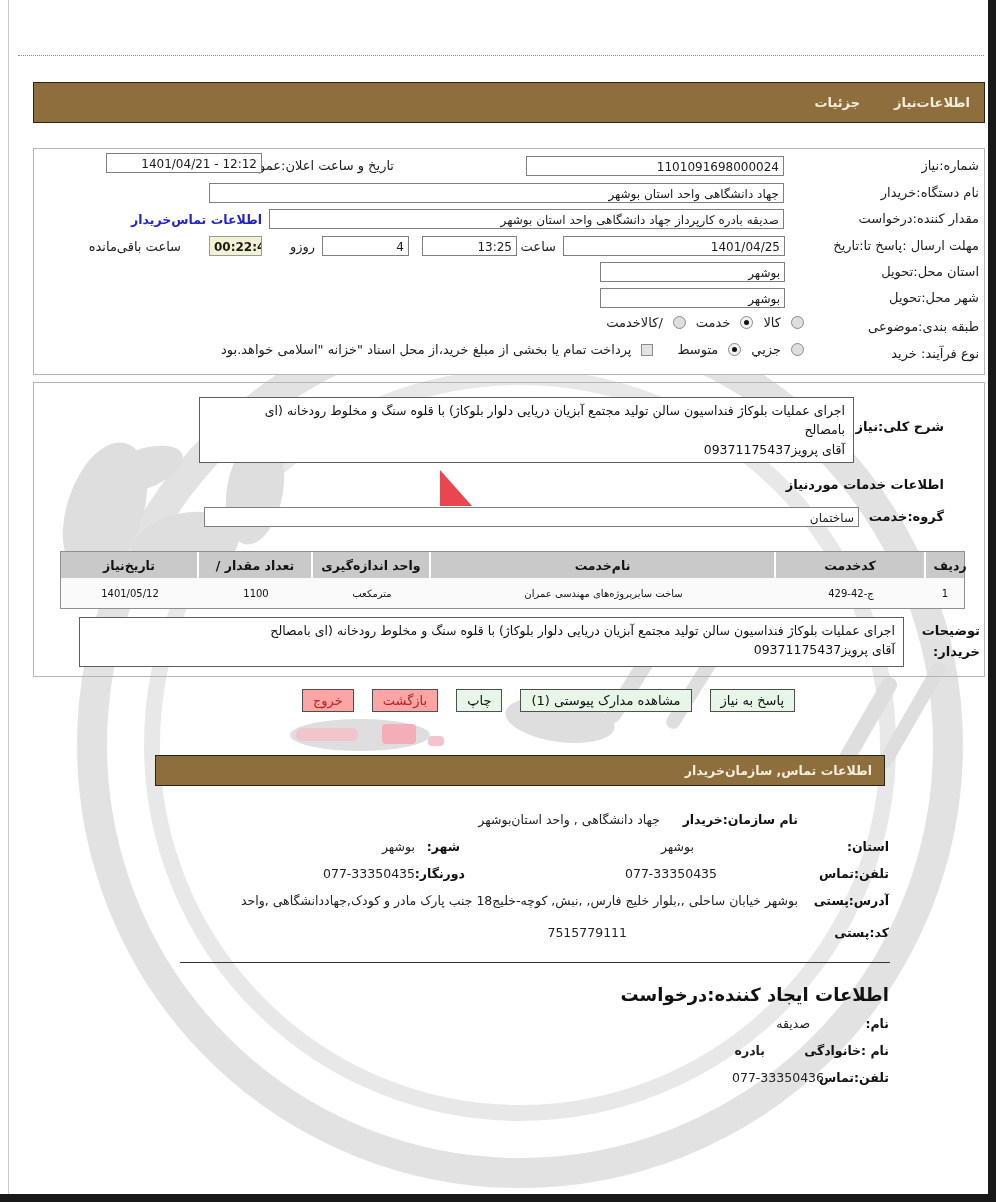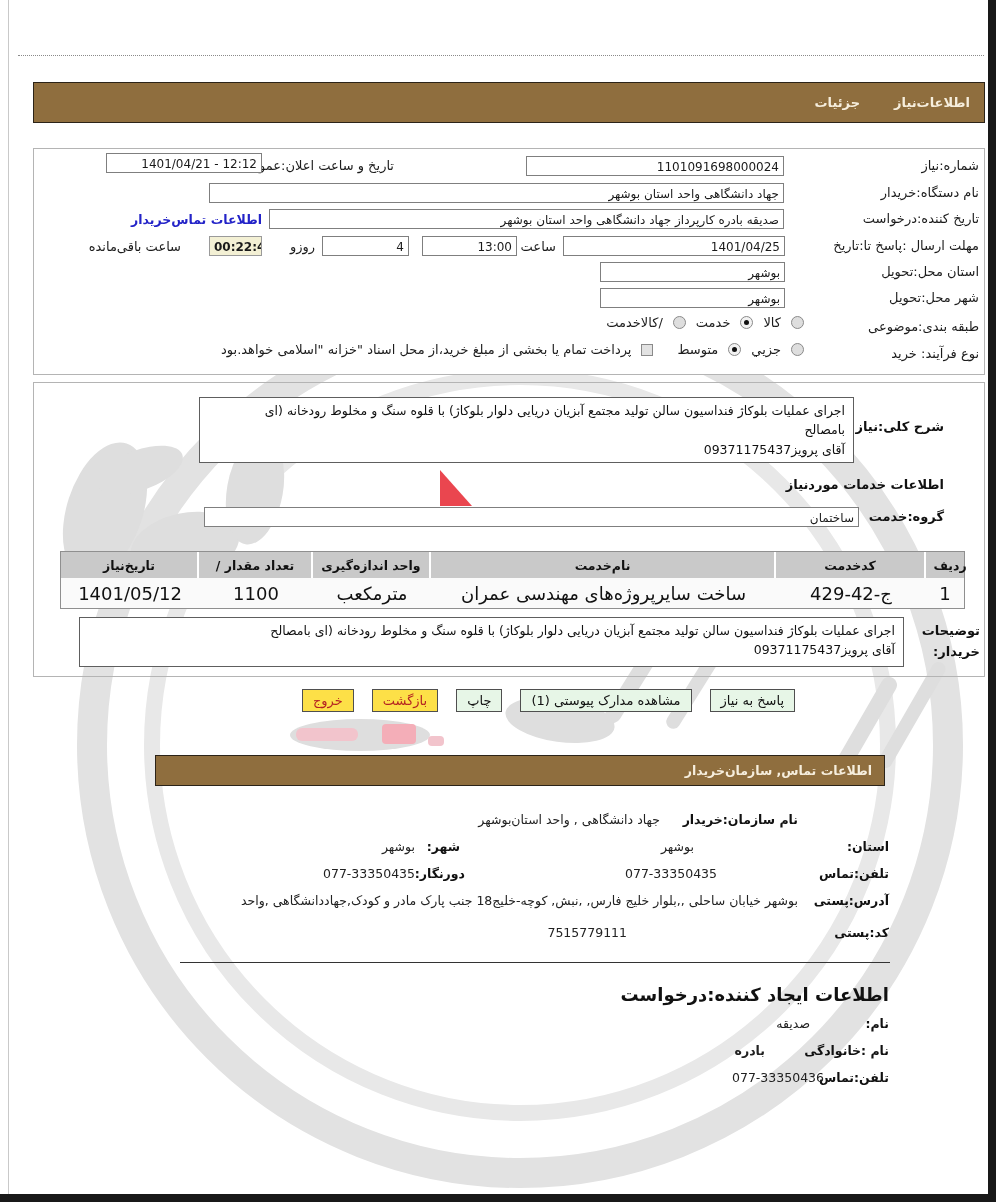"تاریخ کننده:درخواست" span.abs { text: تاریخ -> مقدار }
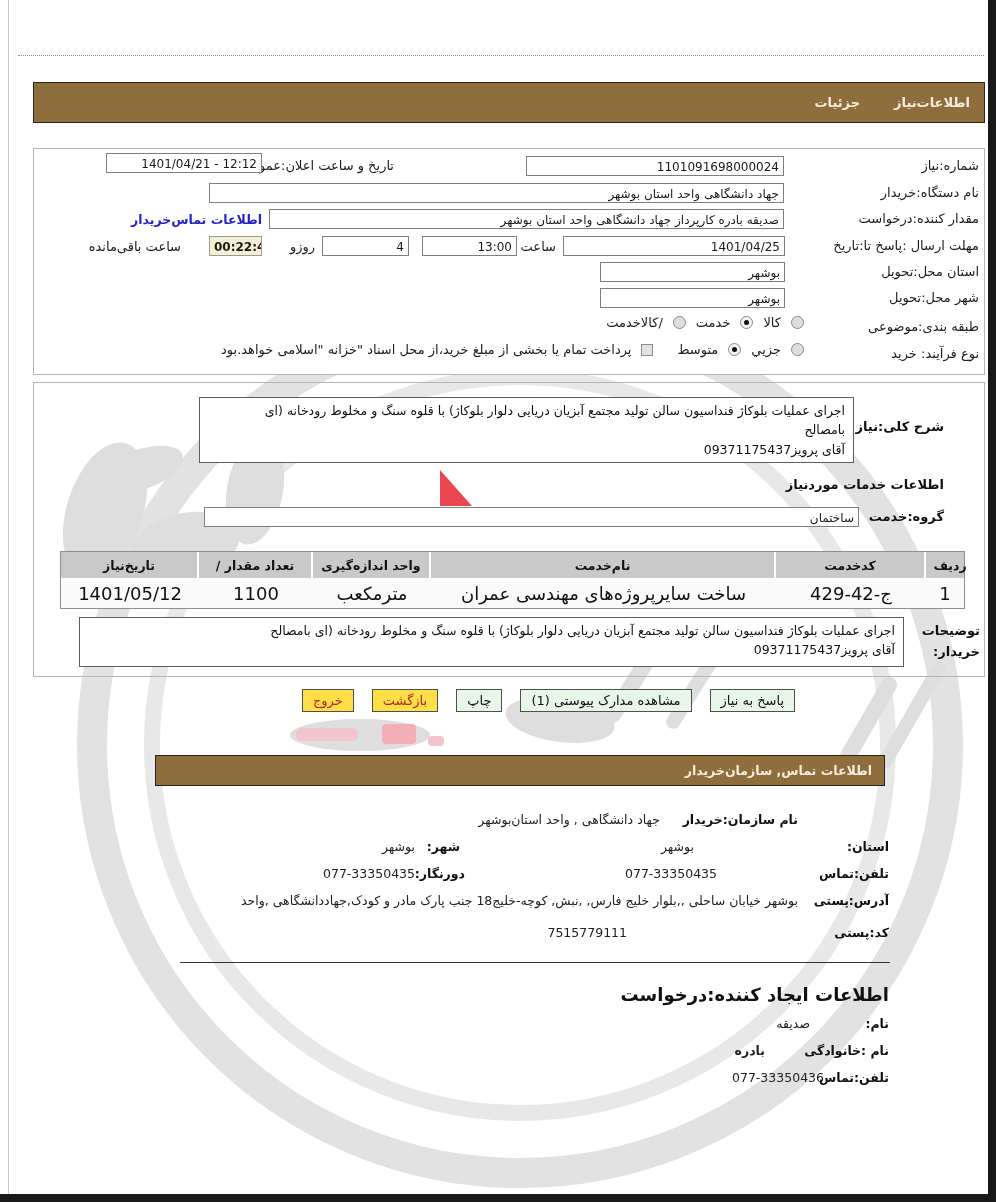"13:00" div.abs { text: 13:00 -> 13:25 }
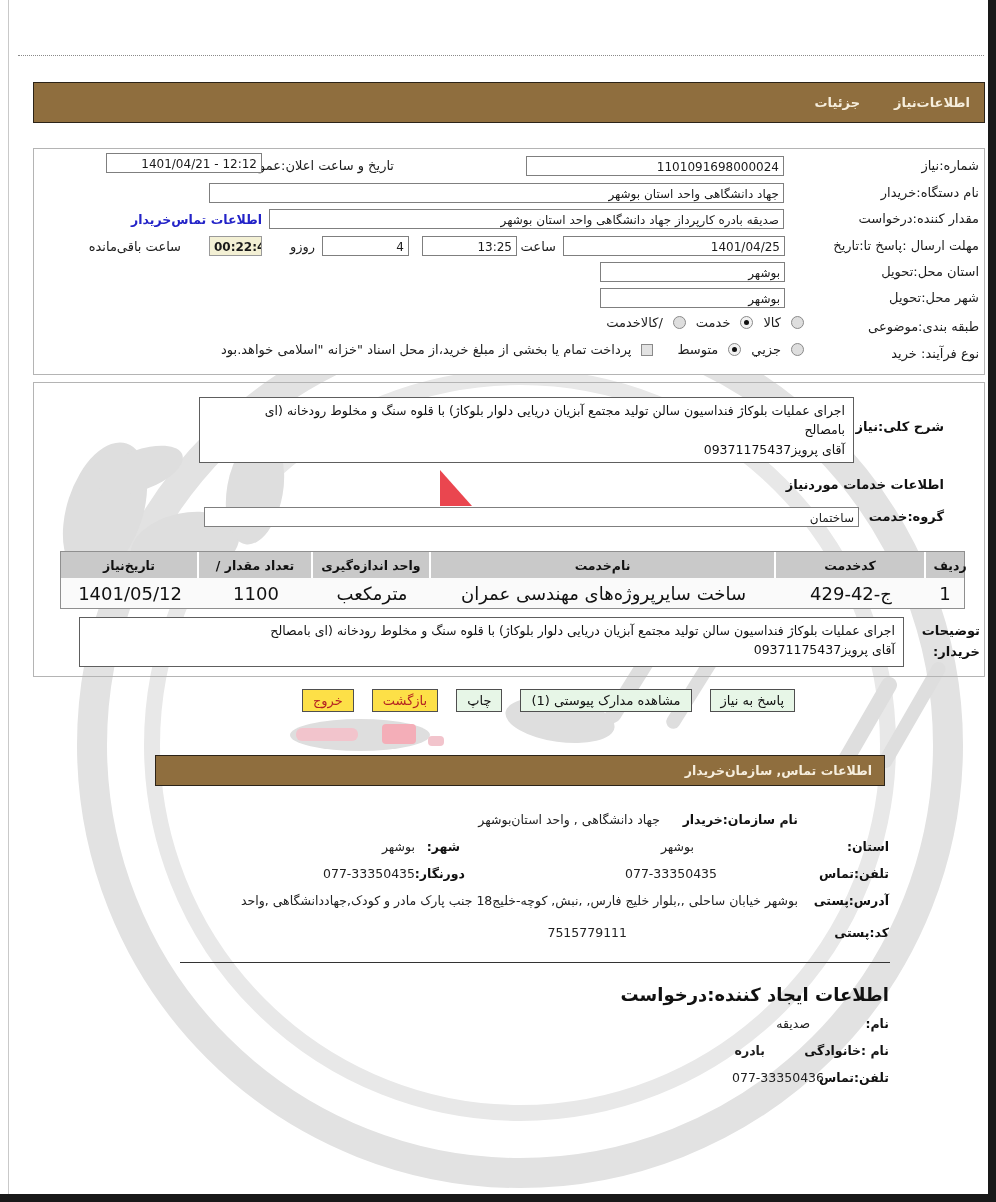"1401/05/12" .gc { font-size: 18px -> 10px }
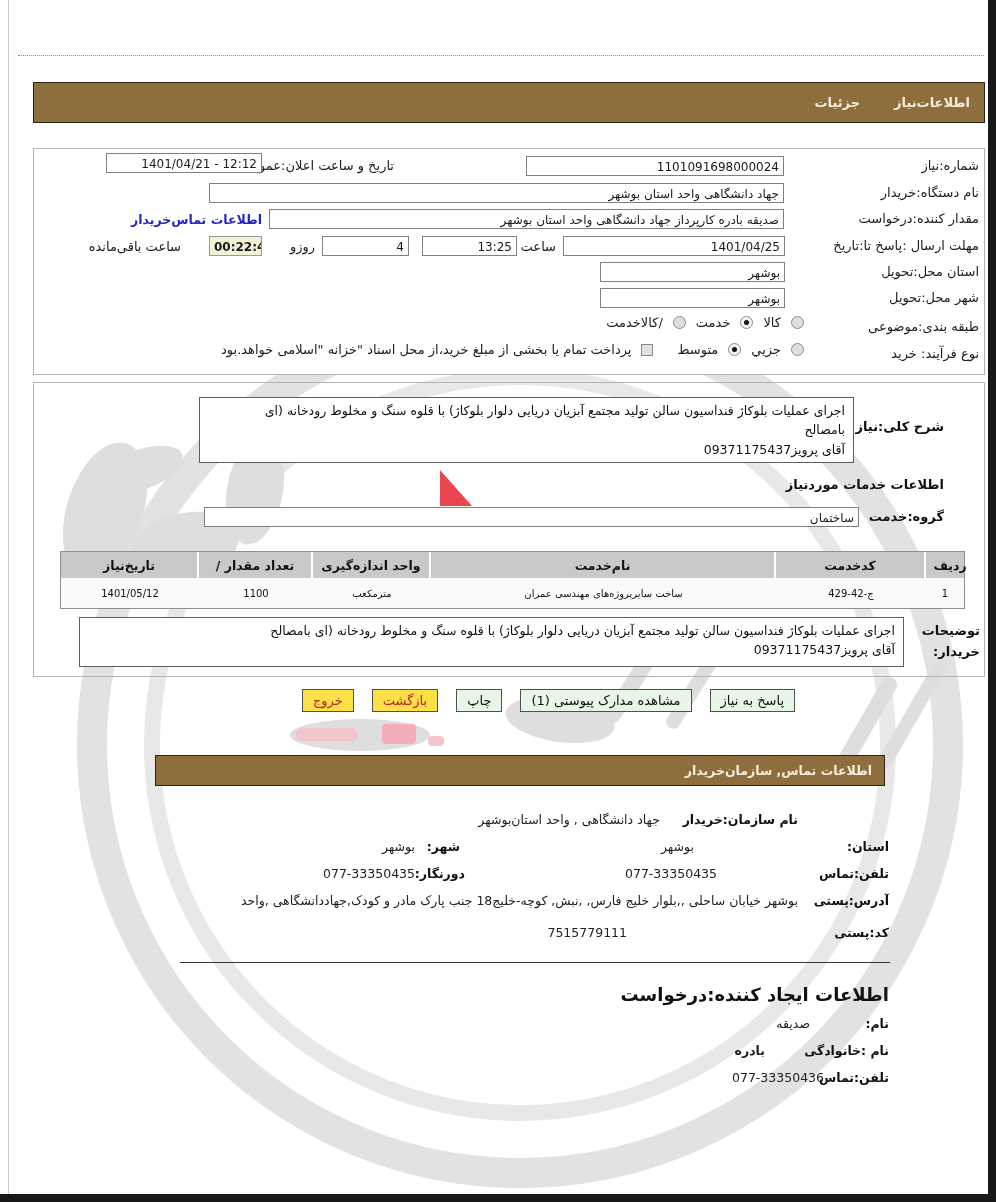"خروج" .btn.pink { background: #fde047 -> #fca5a5 }
